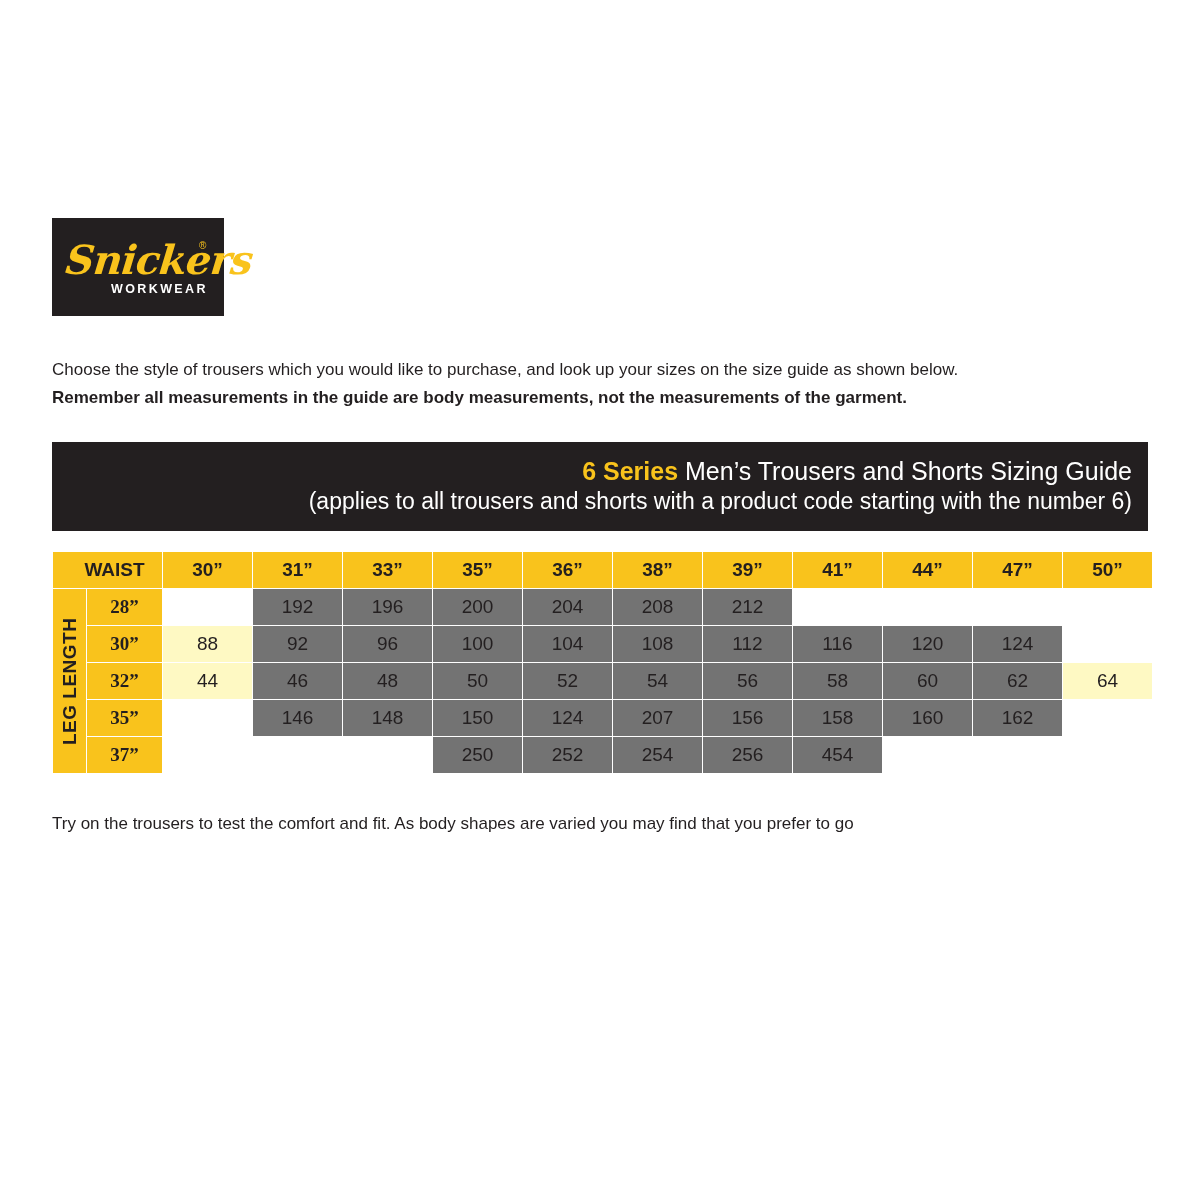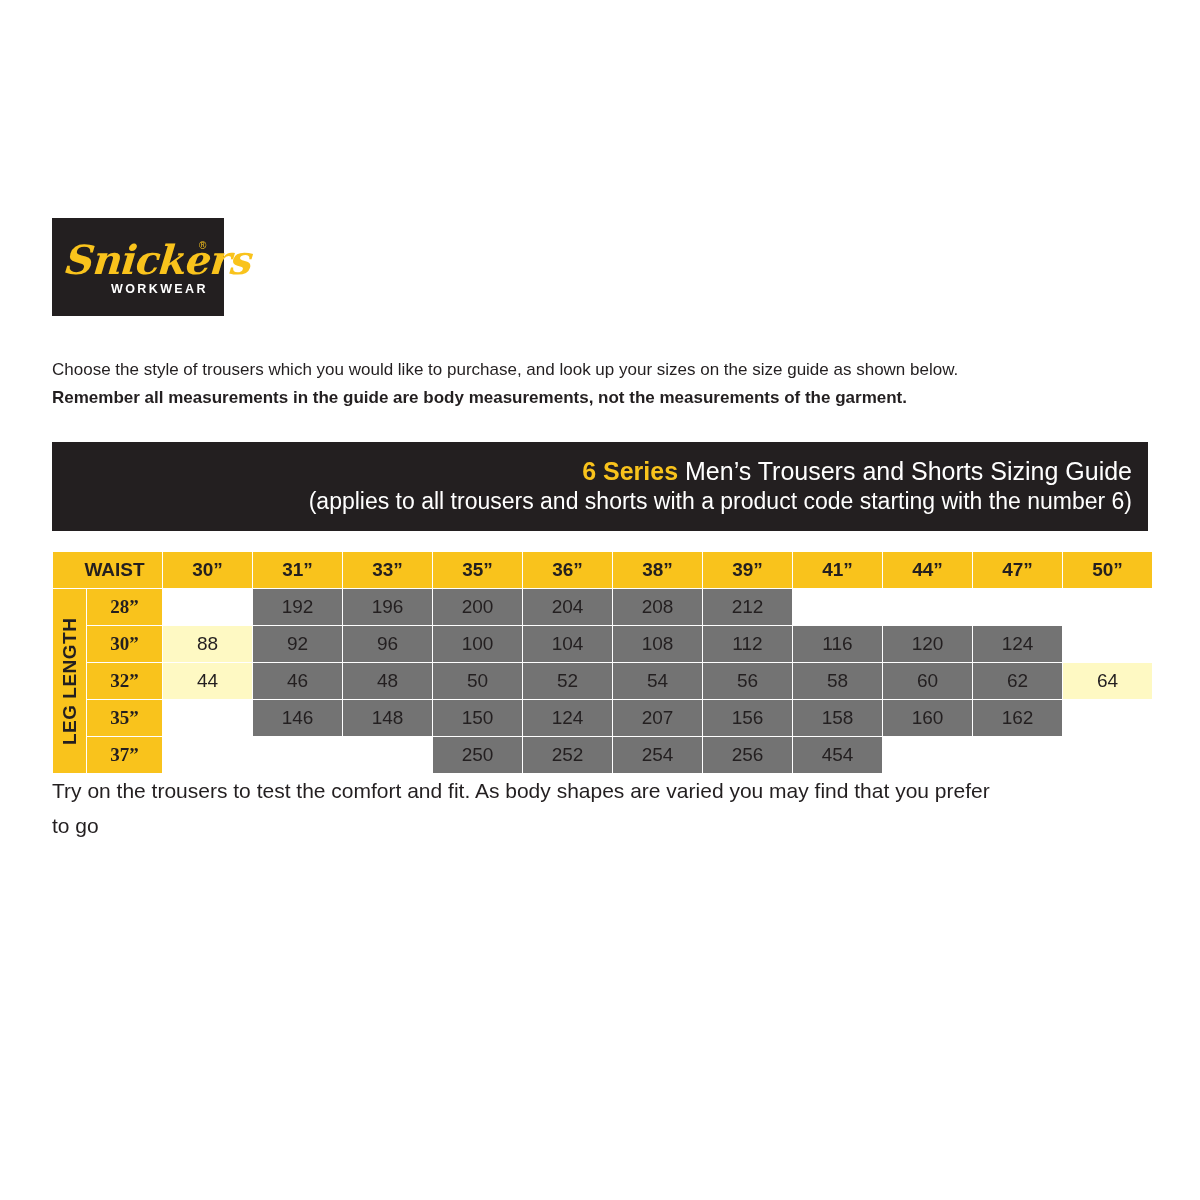"Try on the trousers to" .footer-text { font-size: 21px -> 17px; margin-top: none -> 36px }
